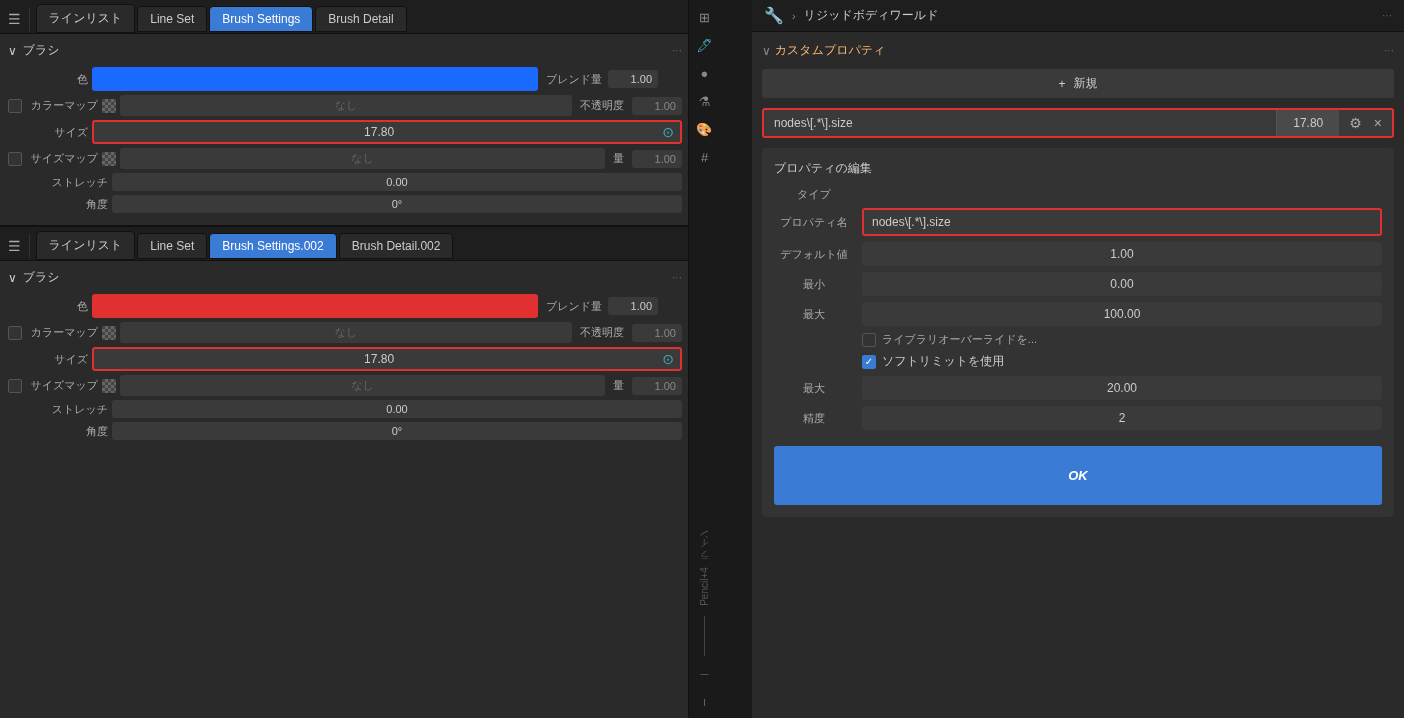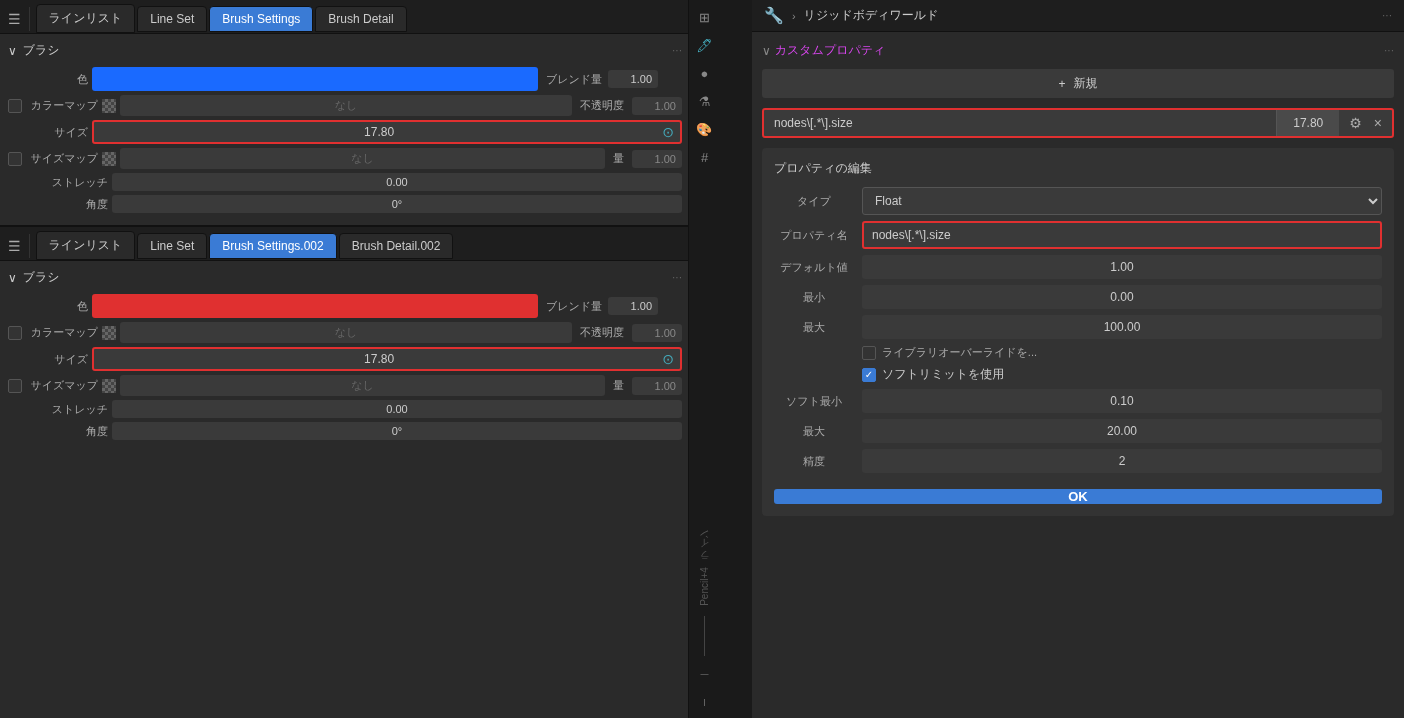"カスタムプロパティ" span { color: #d946ef -> #fdba74 }
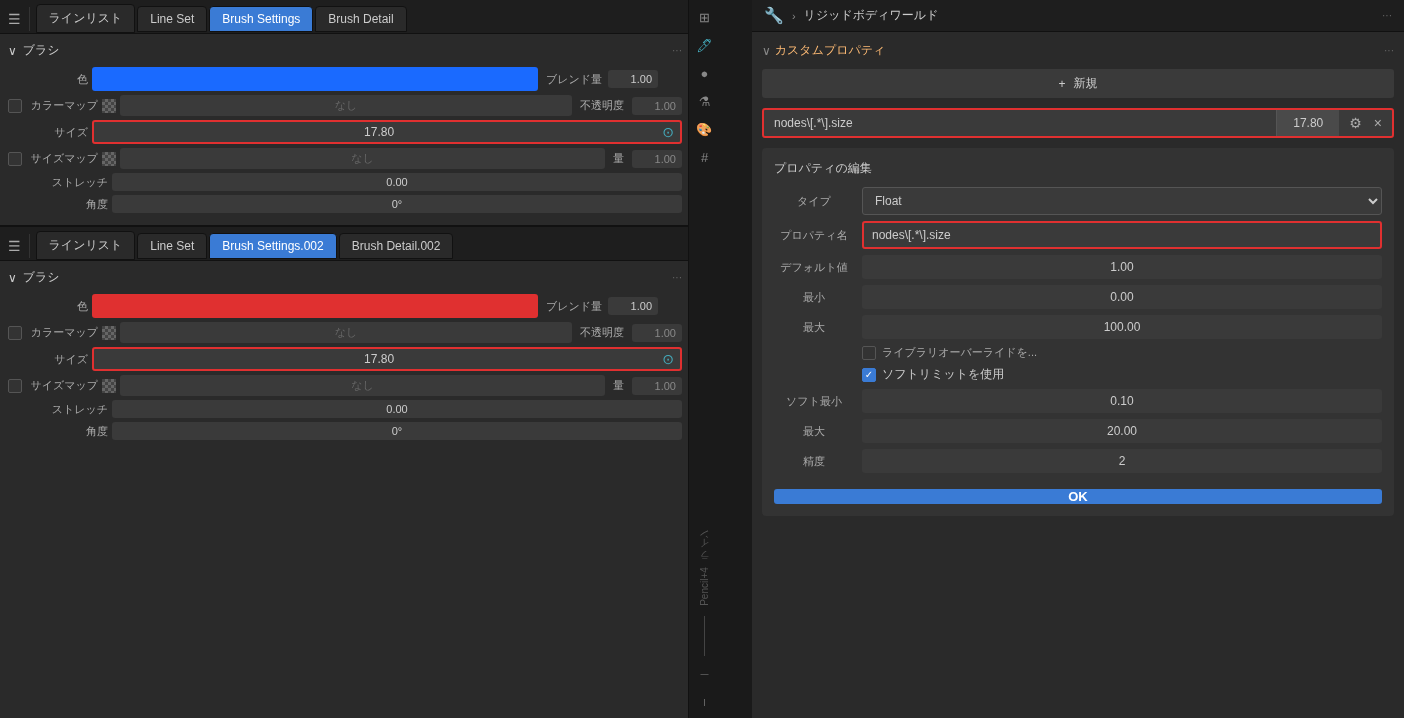"Float" select.prop-type-select { html: <select> <option>Float</option> <option>Integer</option> <option>Boolean</option> <option>String</option> </select> -> none }
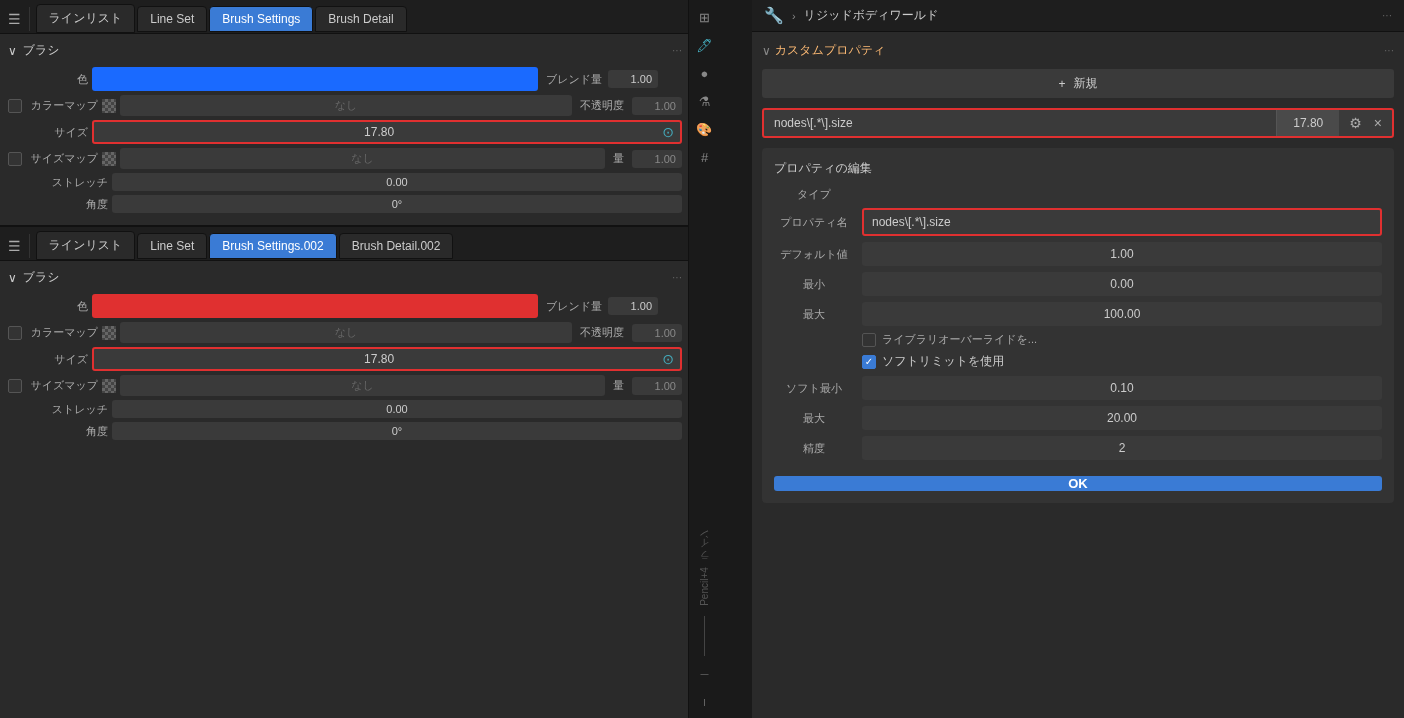"ソフト最小" div.prop-edit-row { html: <div> <div>ソフト最小</div> <div>0.10</div> </div> -> none }
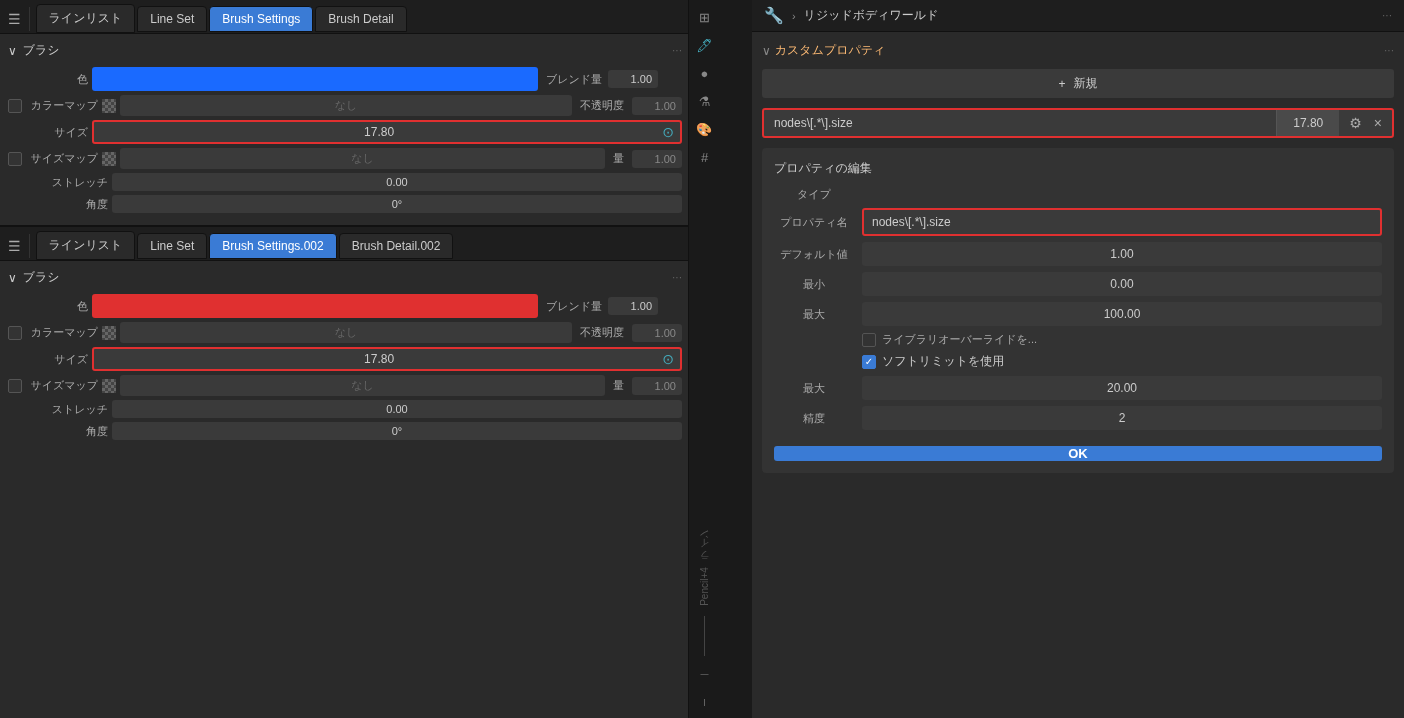"OK" .ok-button { font-style: none -> italic; padding: 0 0 -> 22px 0 }
